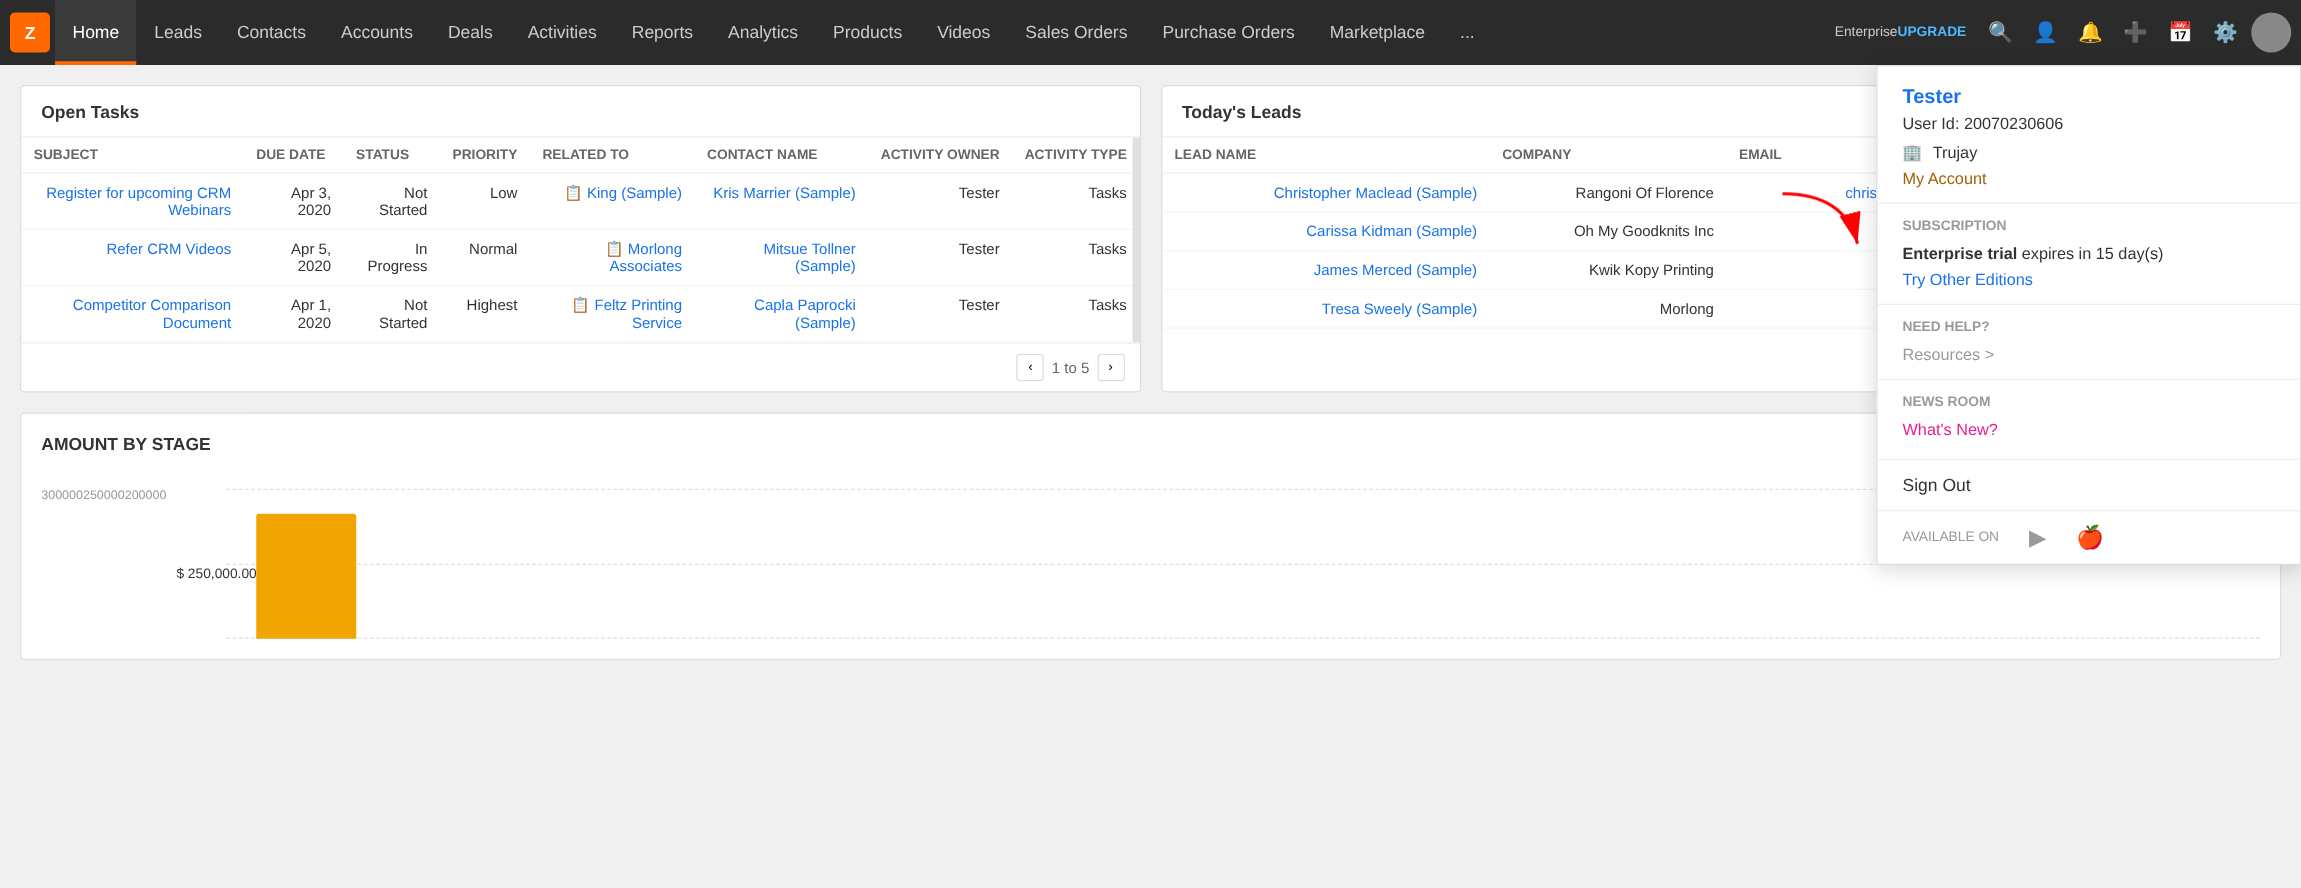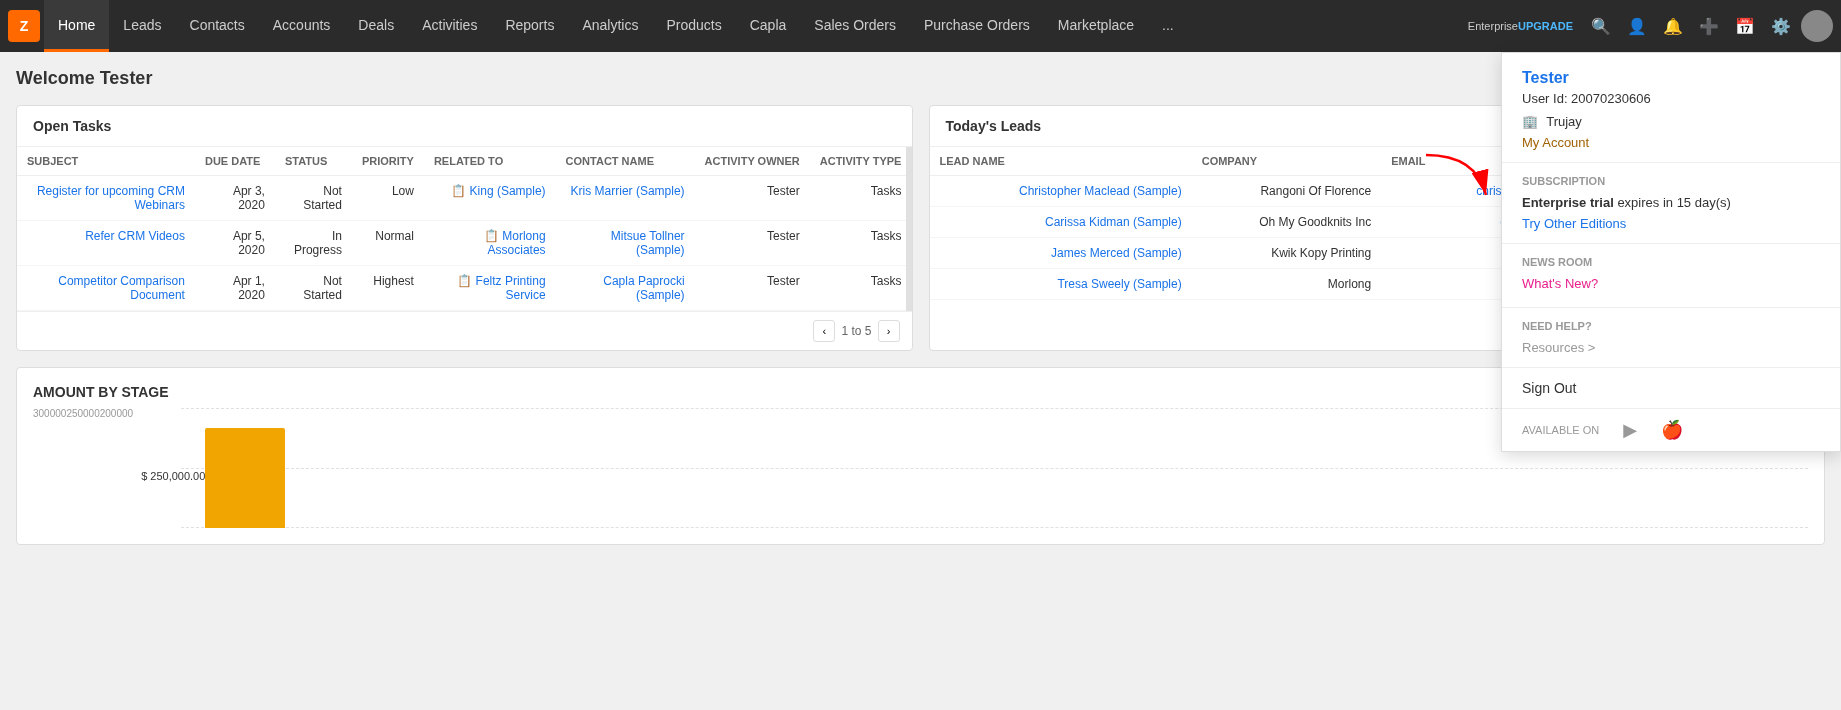"Capla" div.topnav-item { text: Capla -> Videos }
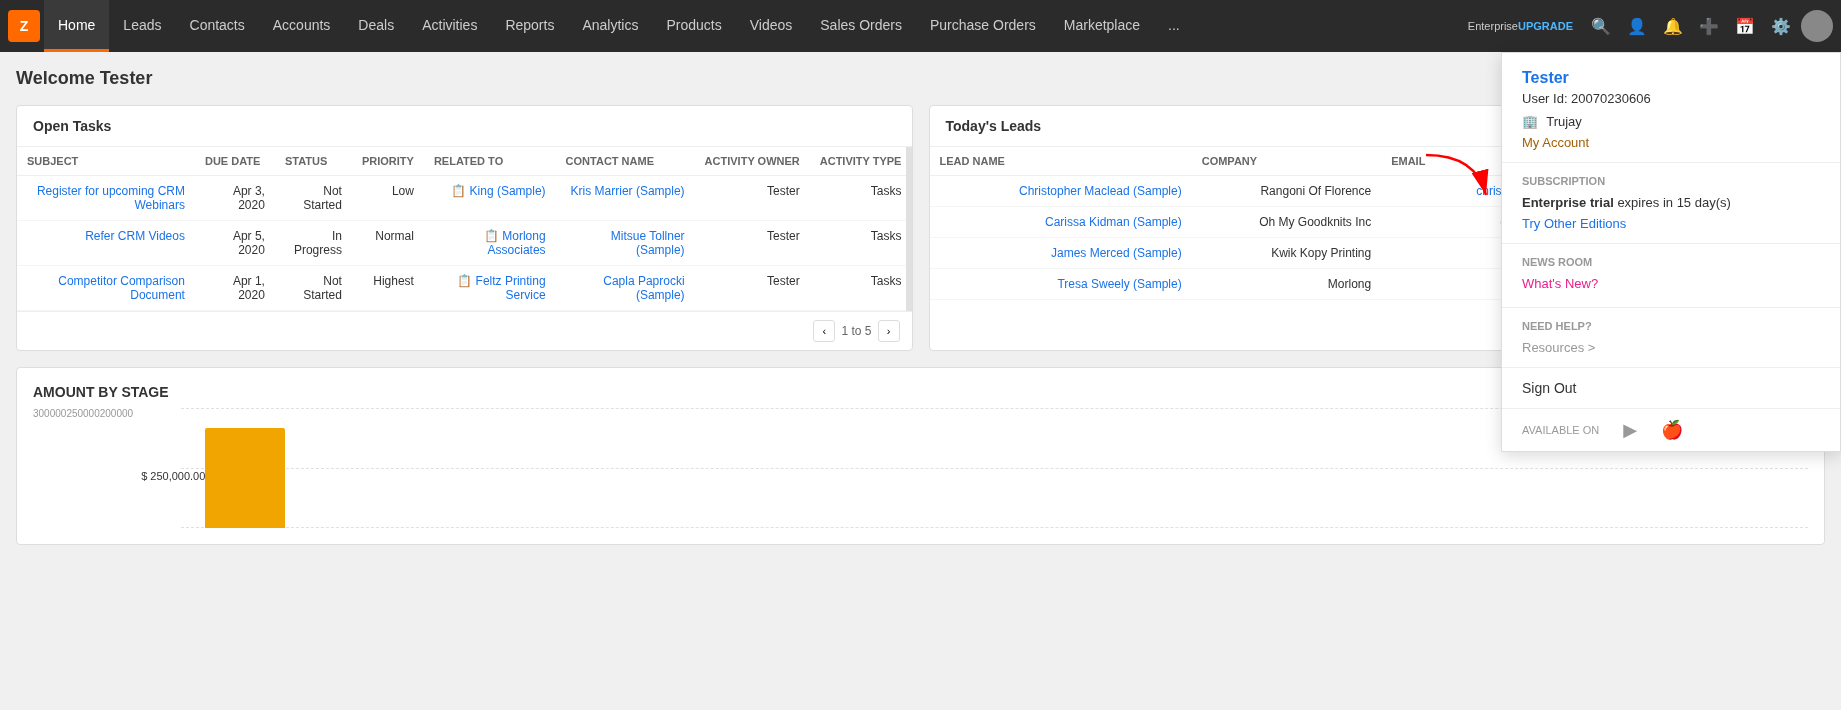"Welcome Tester" h1.welcome-title { html: <h1>Welcome Tester</h1> -> none }
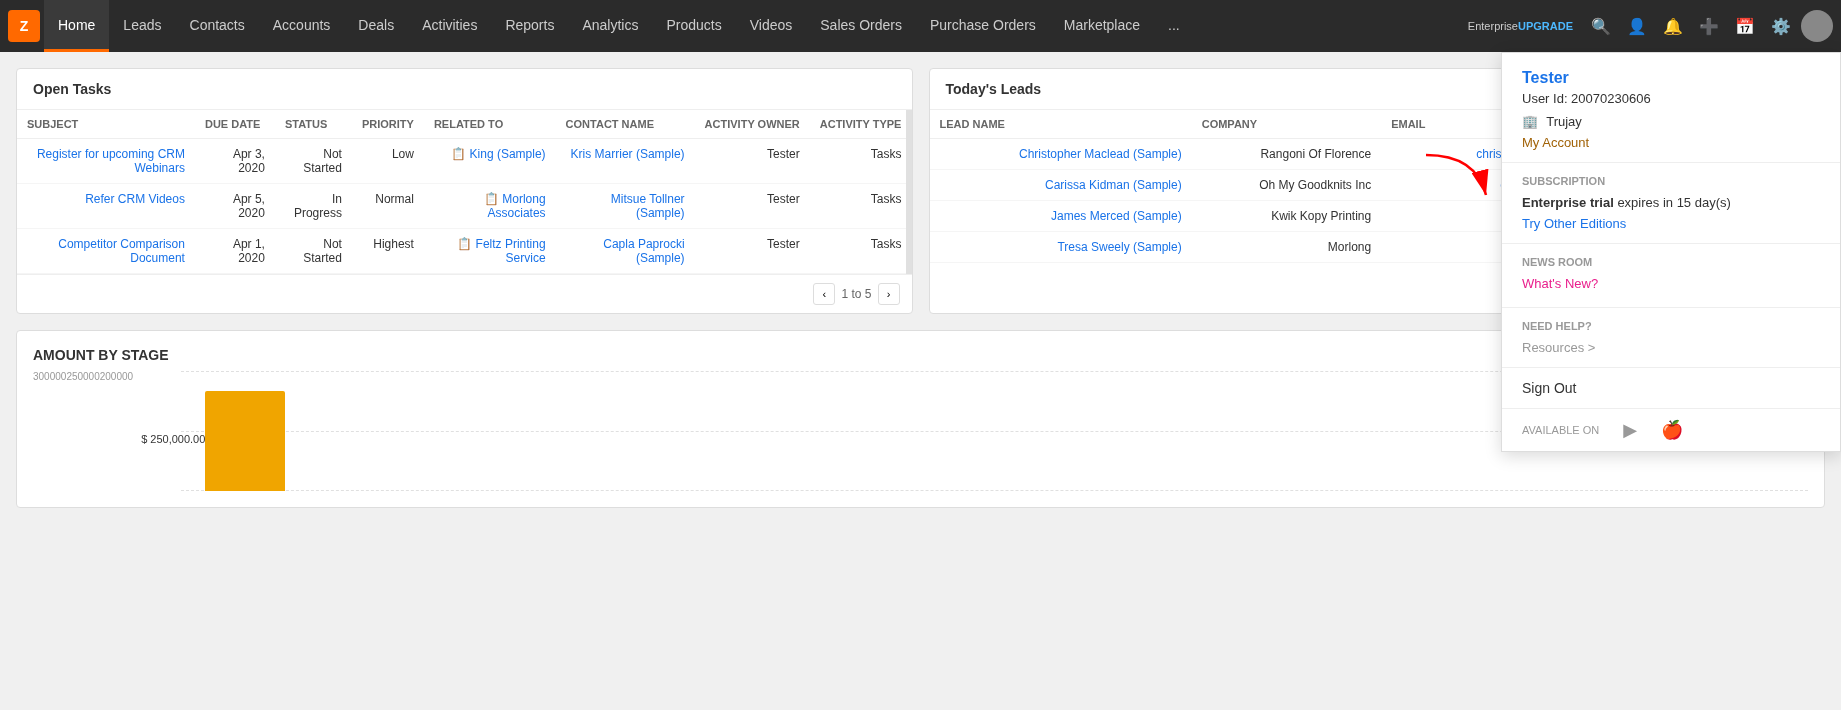"NEWS ROOM" div.dropdown-section { order: before "NEED HELP?" -> after "NEED HELP?" }
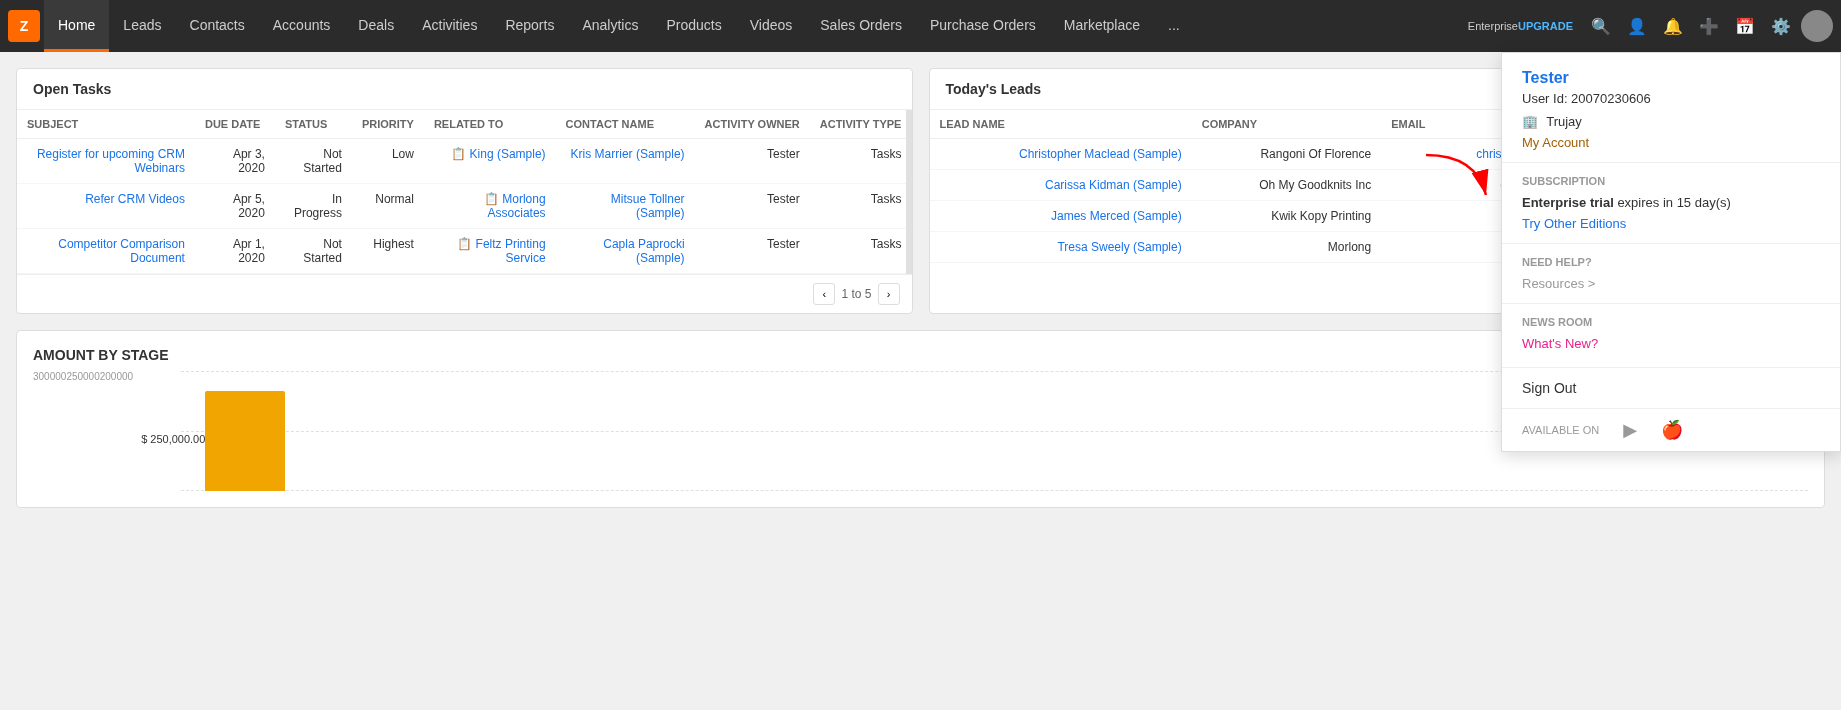"AMOUNT BY STAGE" .chart-title { margin-bottom: 8px -> 28px }
